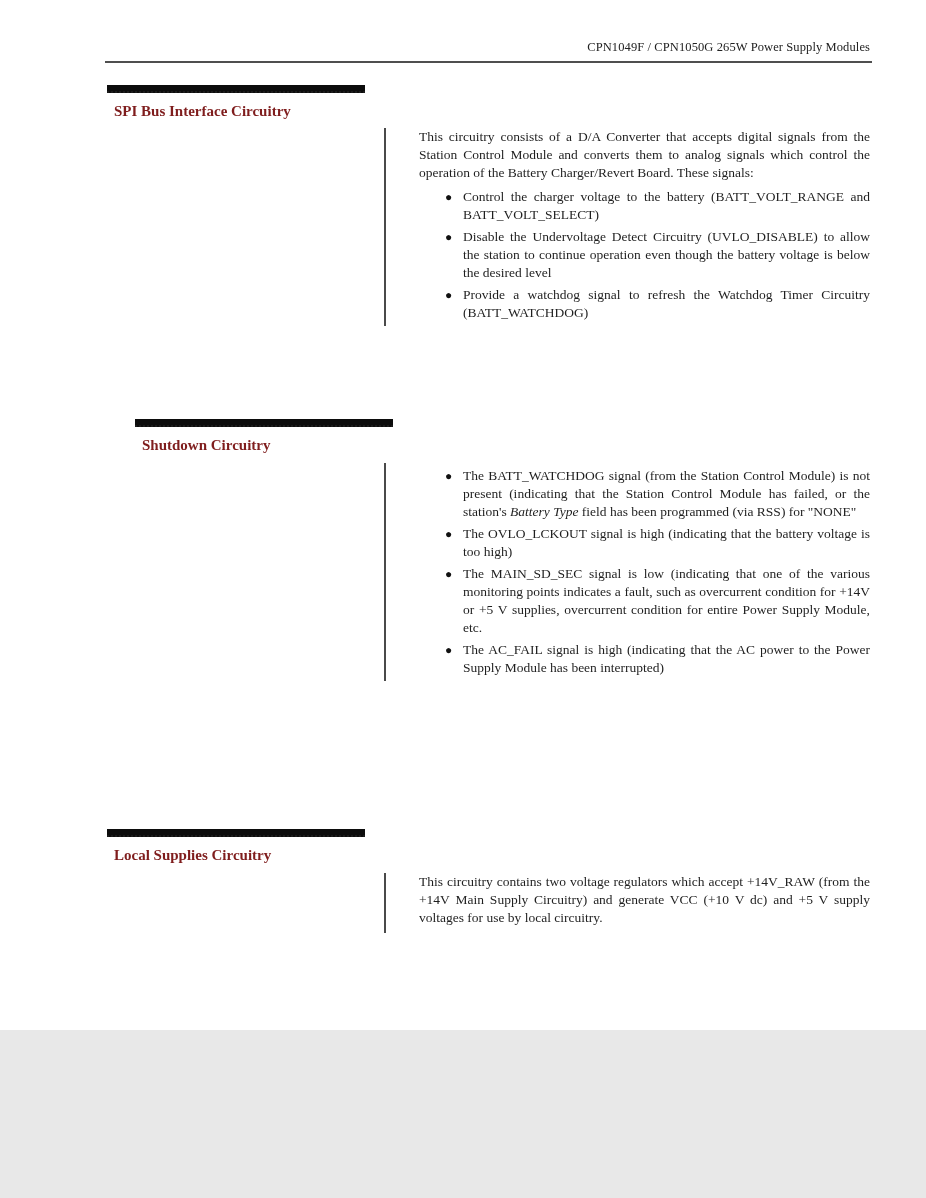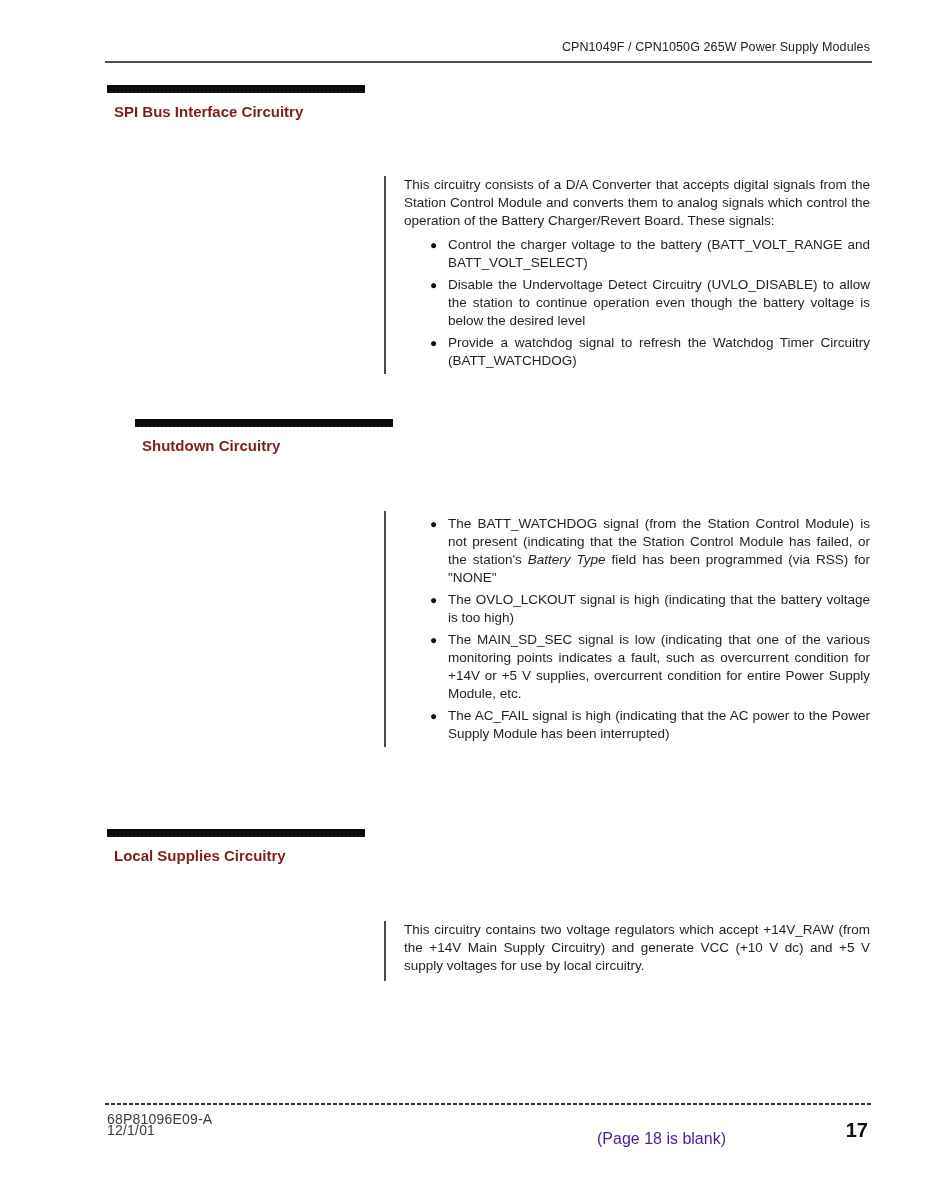"CPN1049F / CPN1050G 265W Power" .page { font-family: Liberation Sans, sans-serif -> Liberation Serif, serif; height: 1198px -> 1030px }
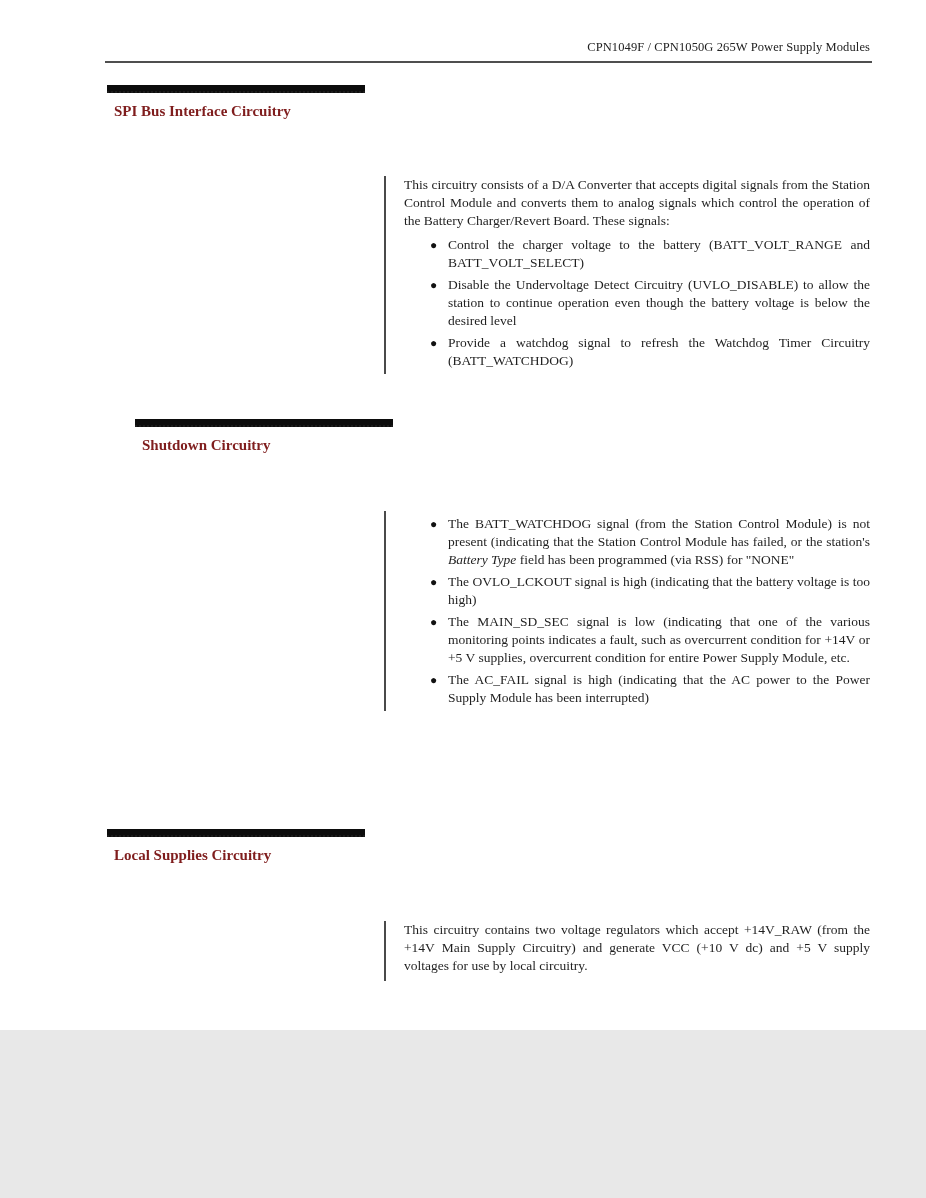"This circuitry consists of a" .body { margin-top: 48px -> none; padding-left: 18px -> 33px }
